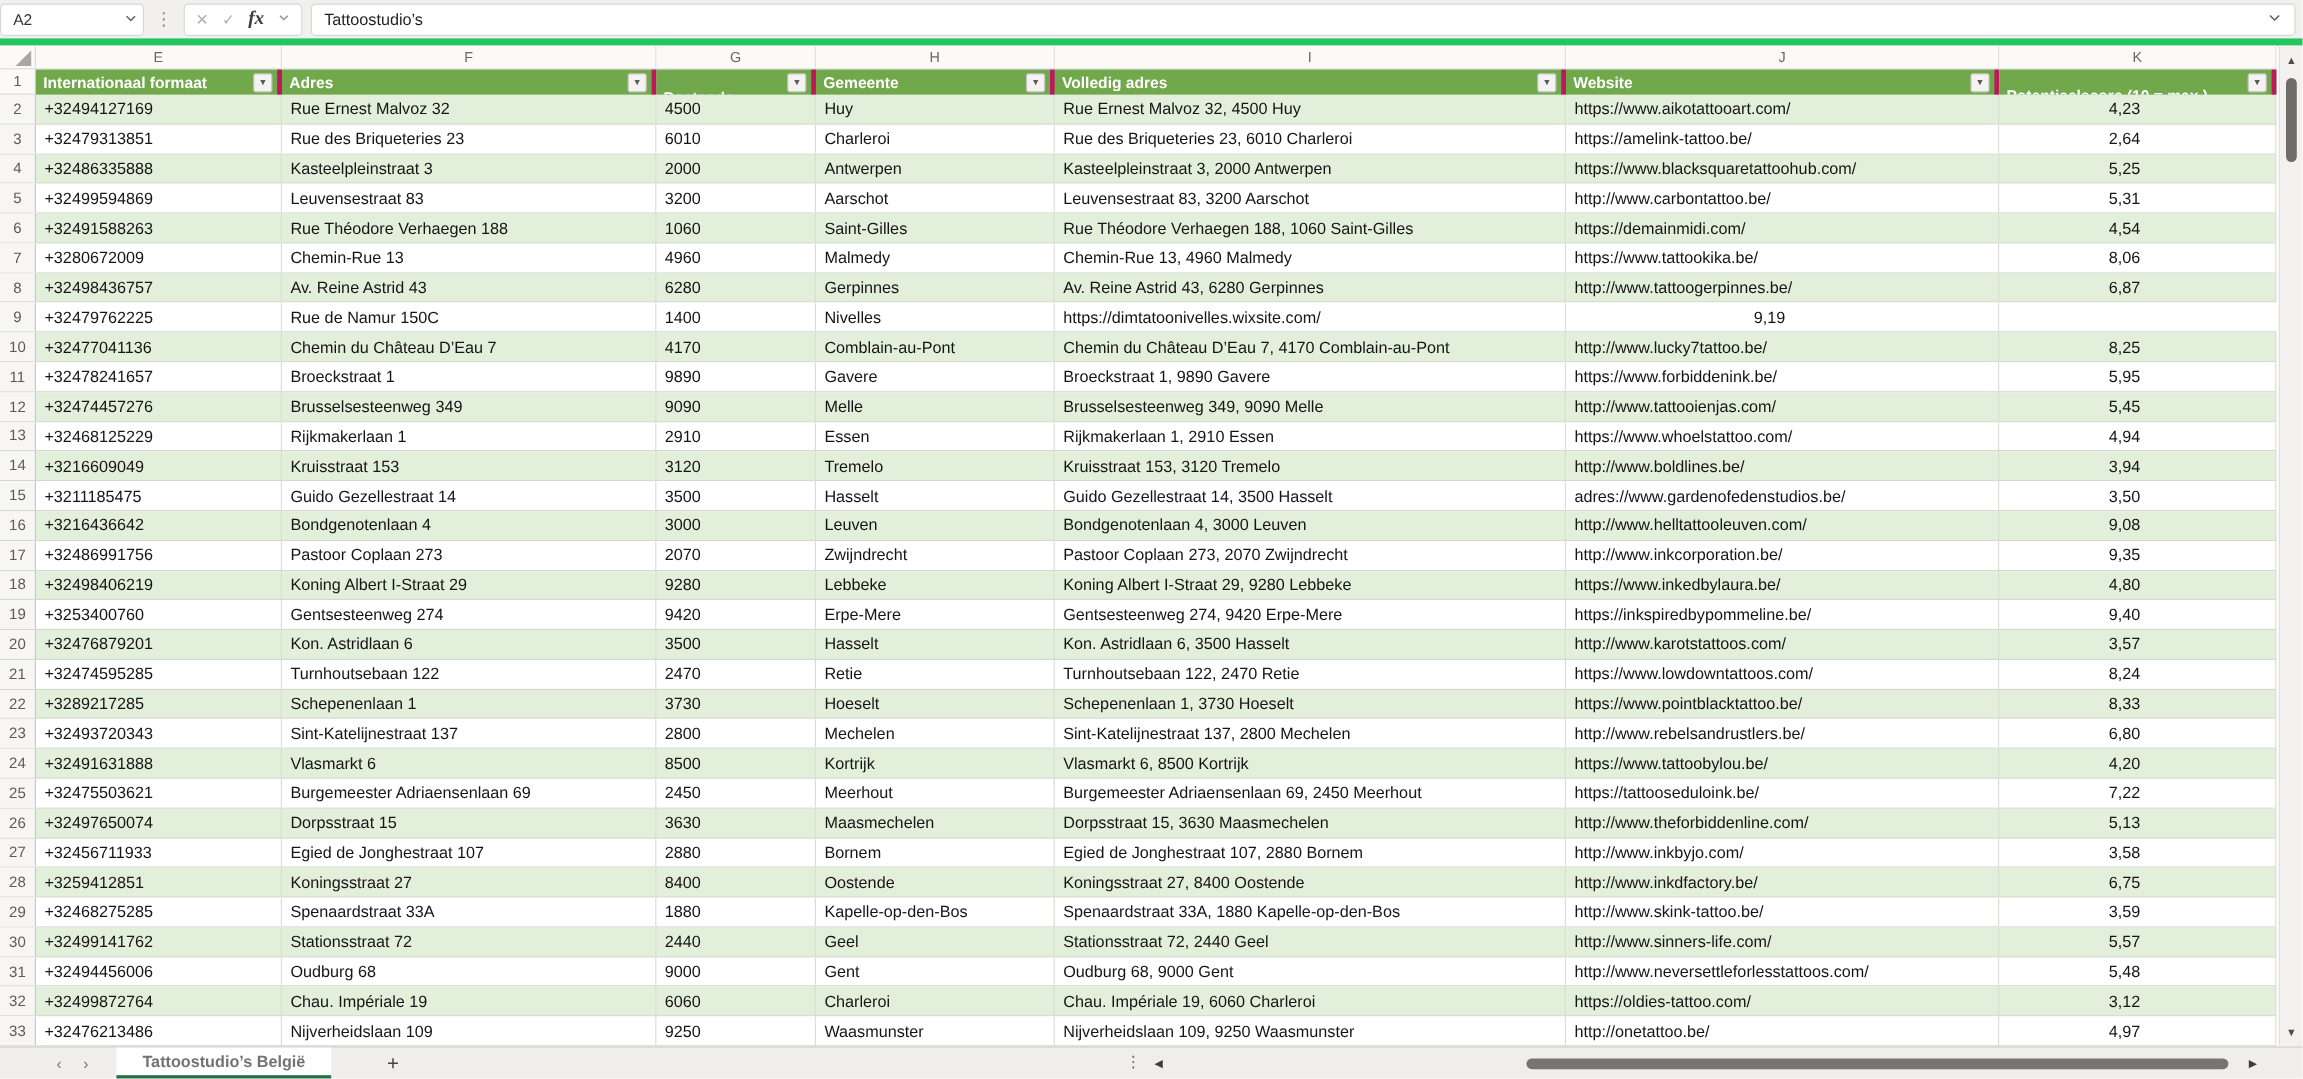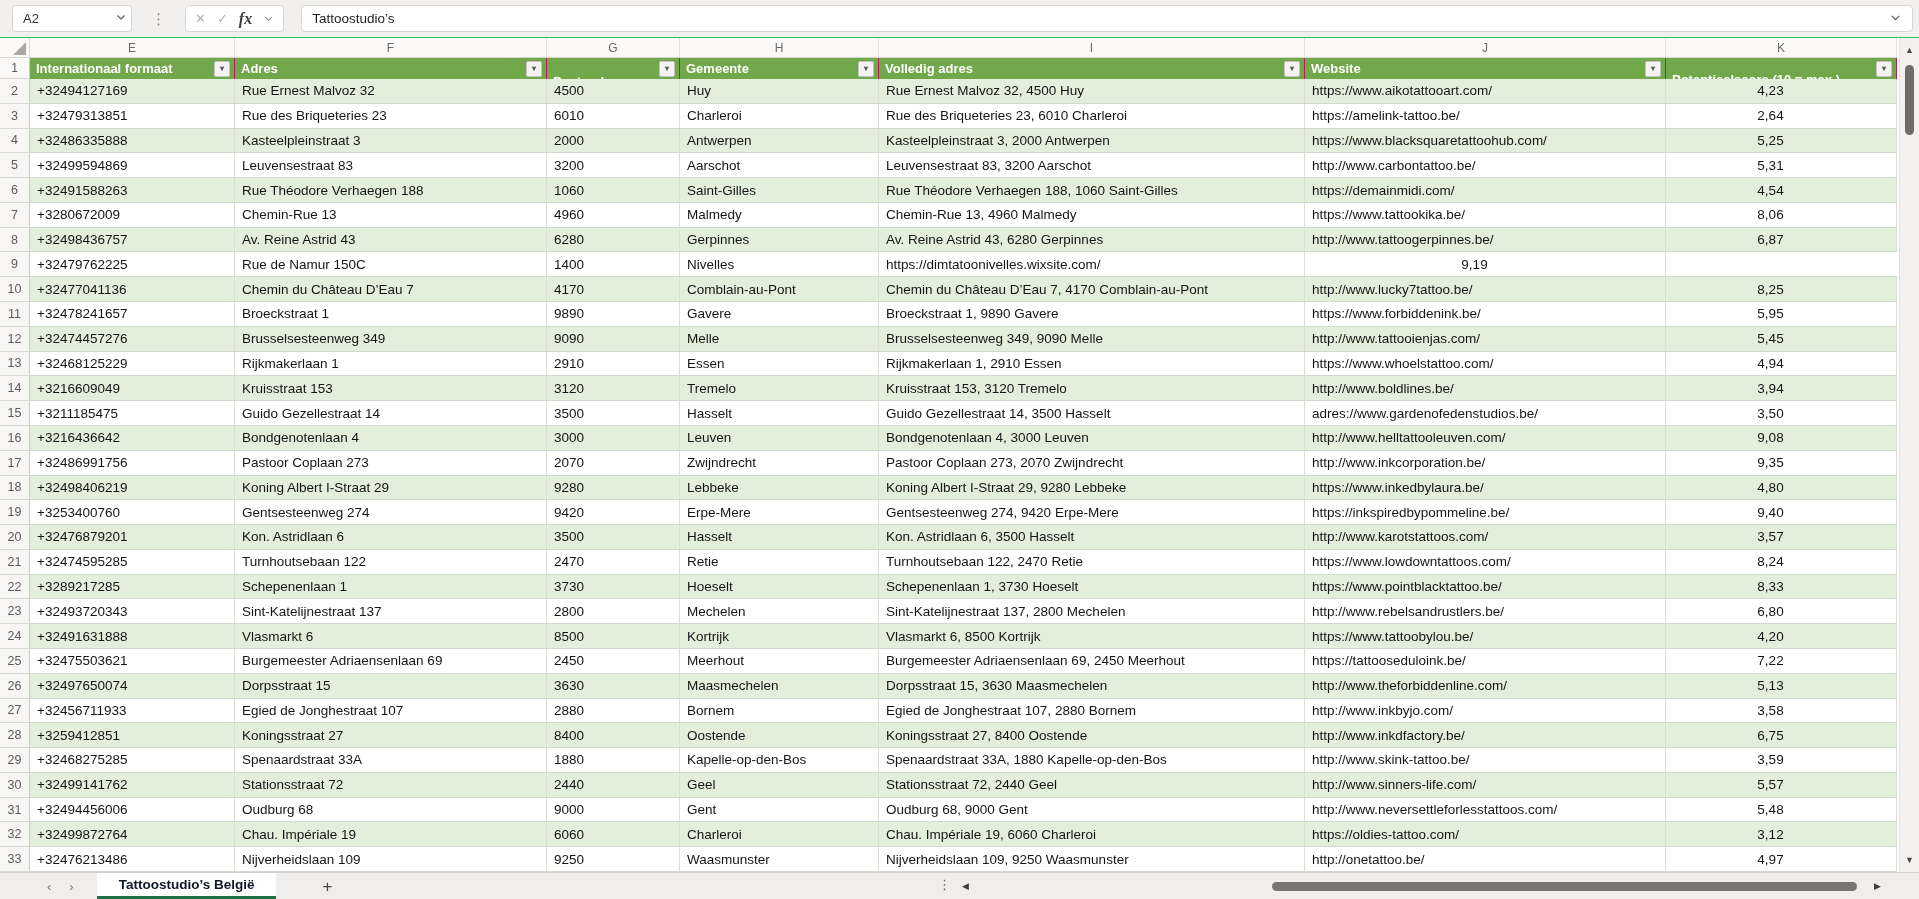"A2" .topbar { border-bottom: 1px solid #22c55e -> 6px solid #22c55e; gap: 17px -> 7px; padding: 0 6px 0 12px -> 0 6px 0 0 }
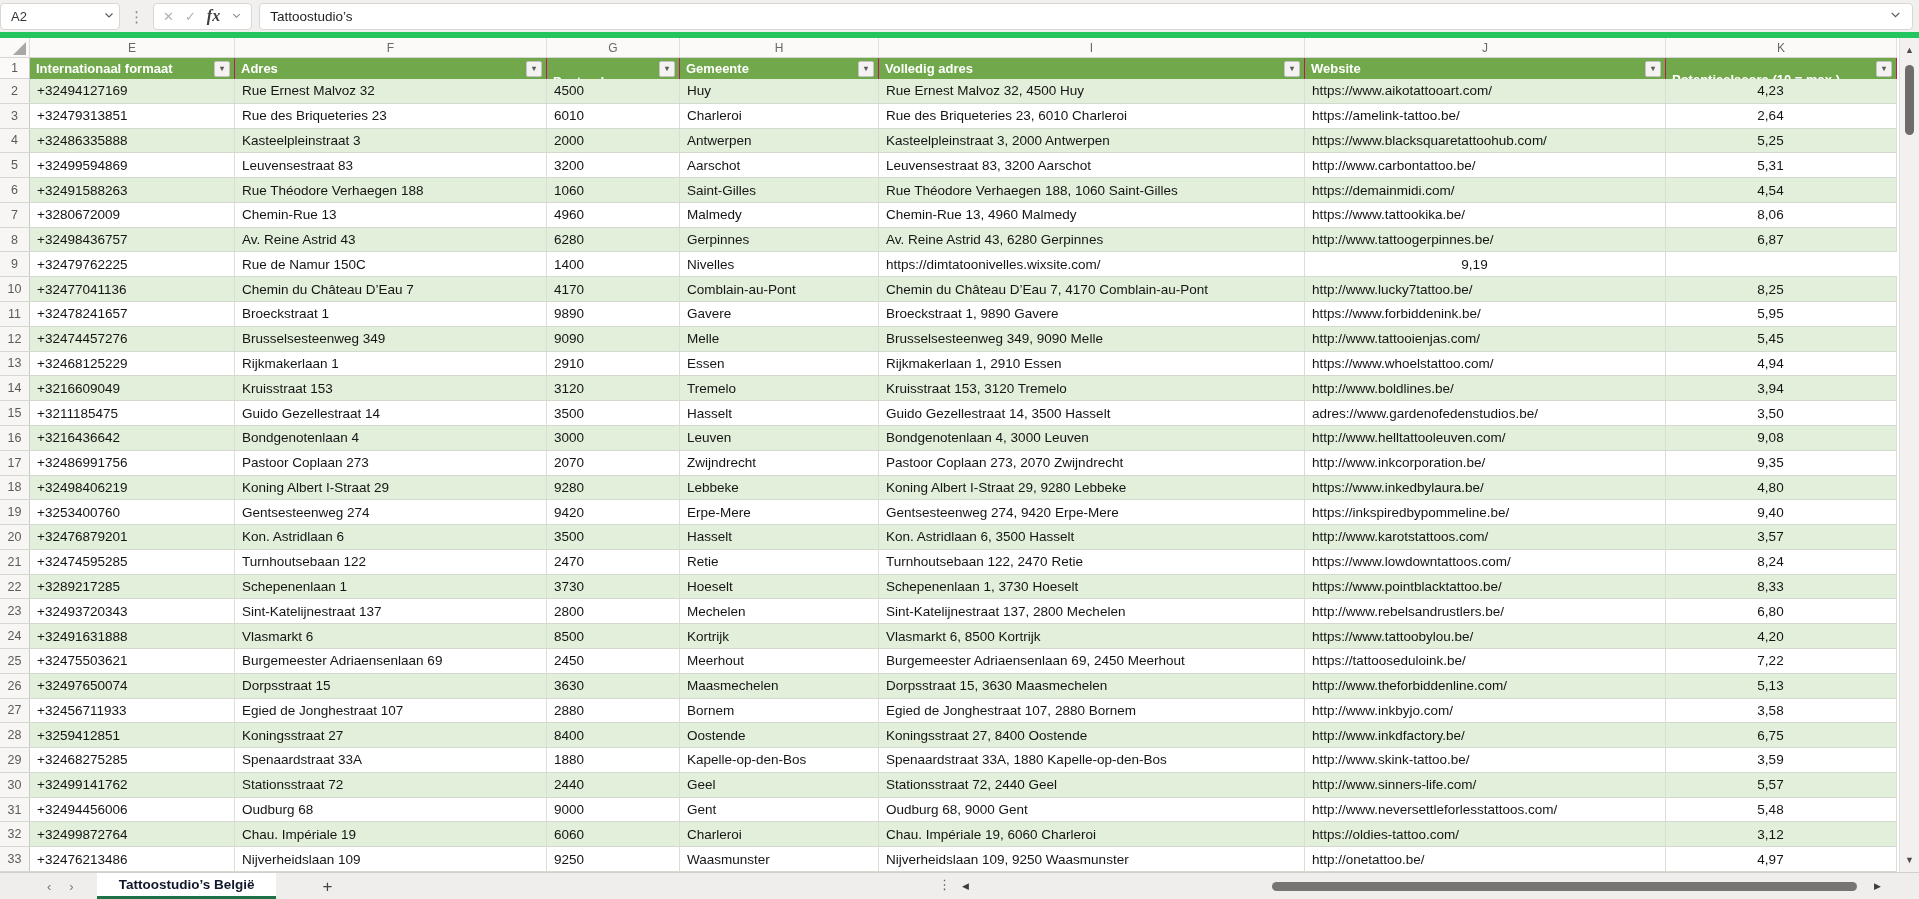"Internationaal formaat" .header-cell { border-right: 1px solid #be185d -> 4px solid #be185d }
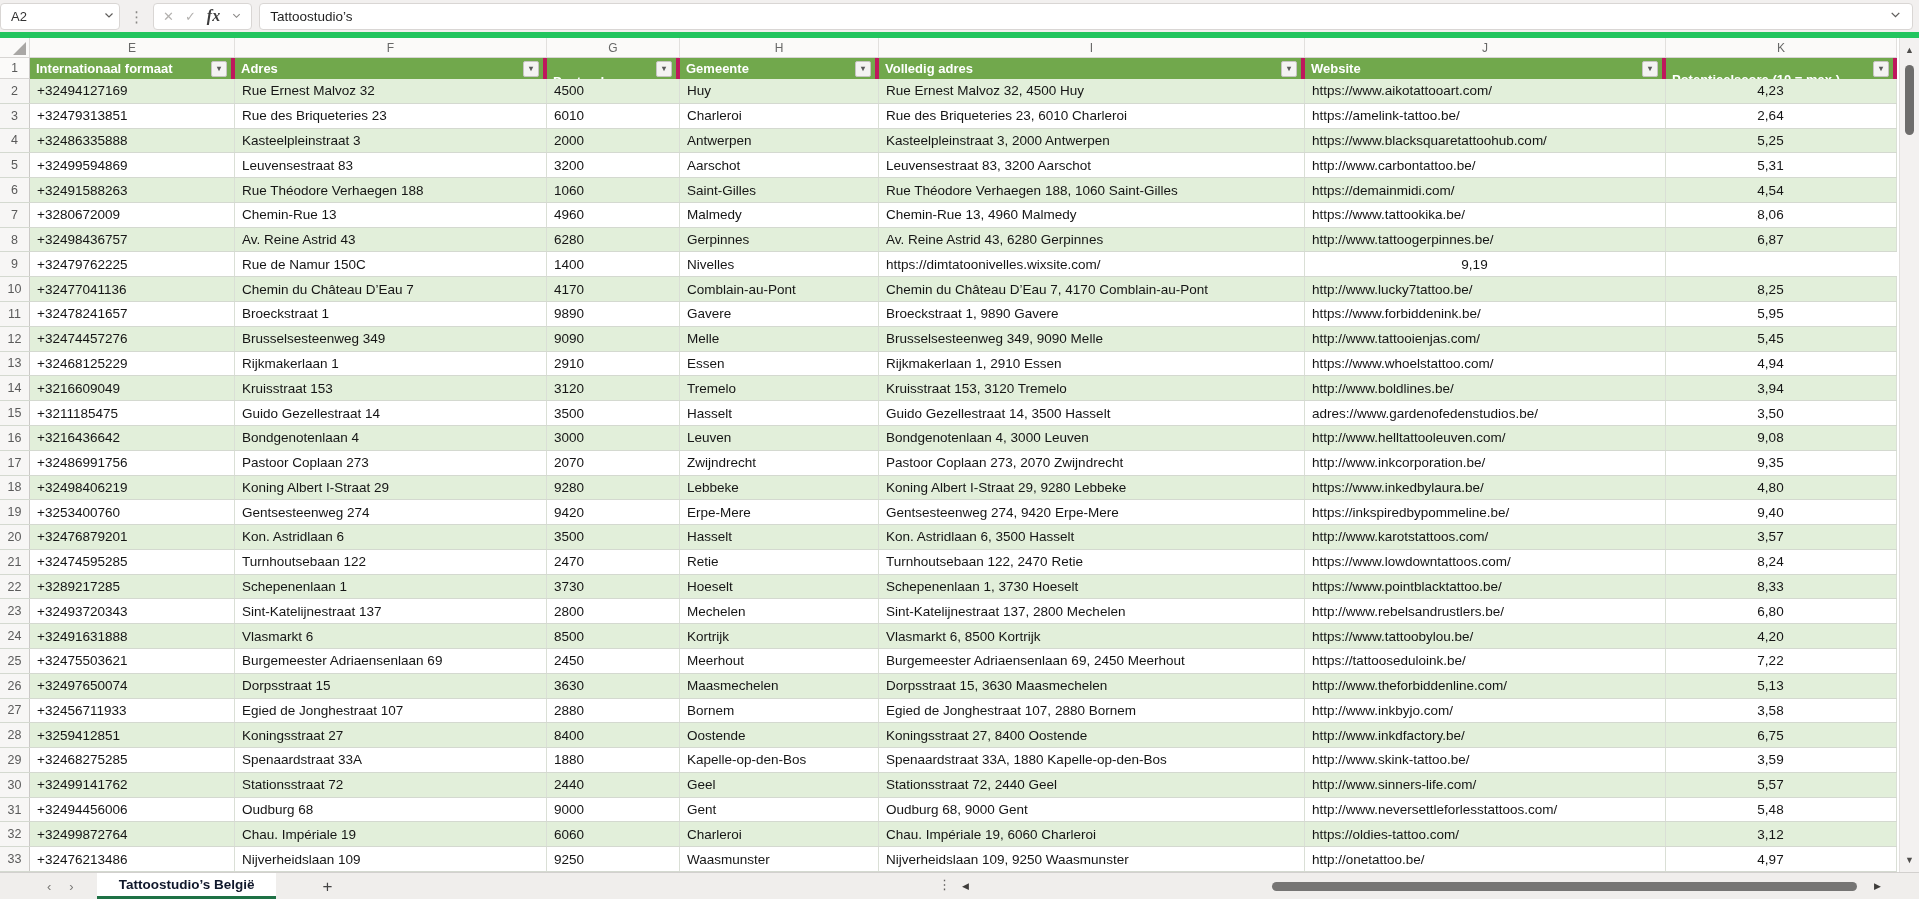"Tattoostudio’s België" .sheettab { color: #0f172a -> #737373 }
